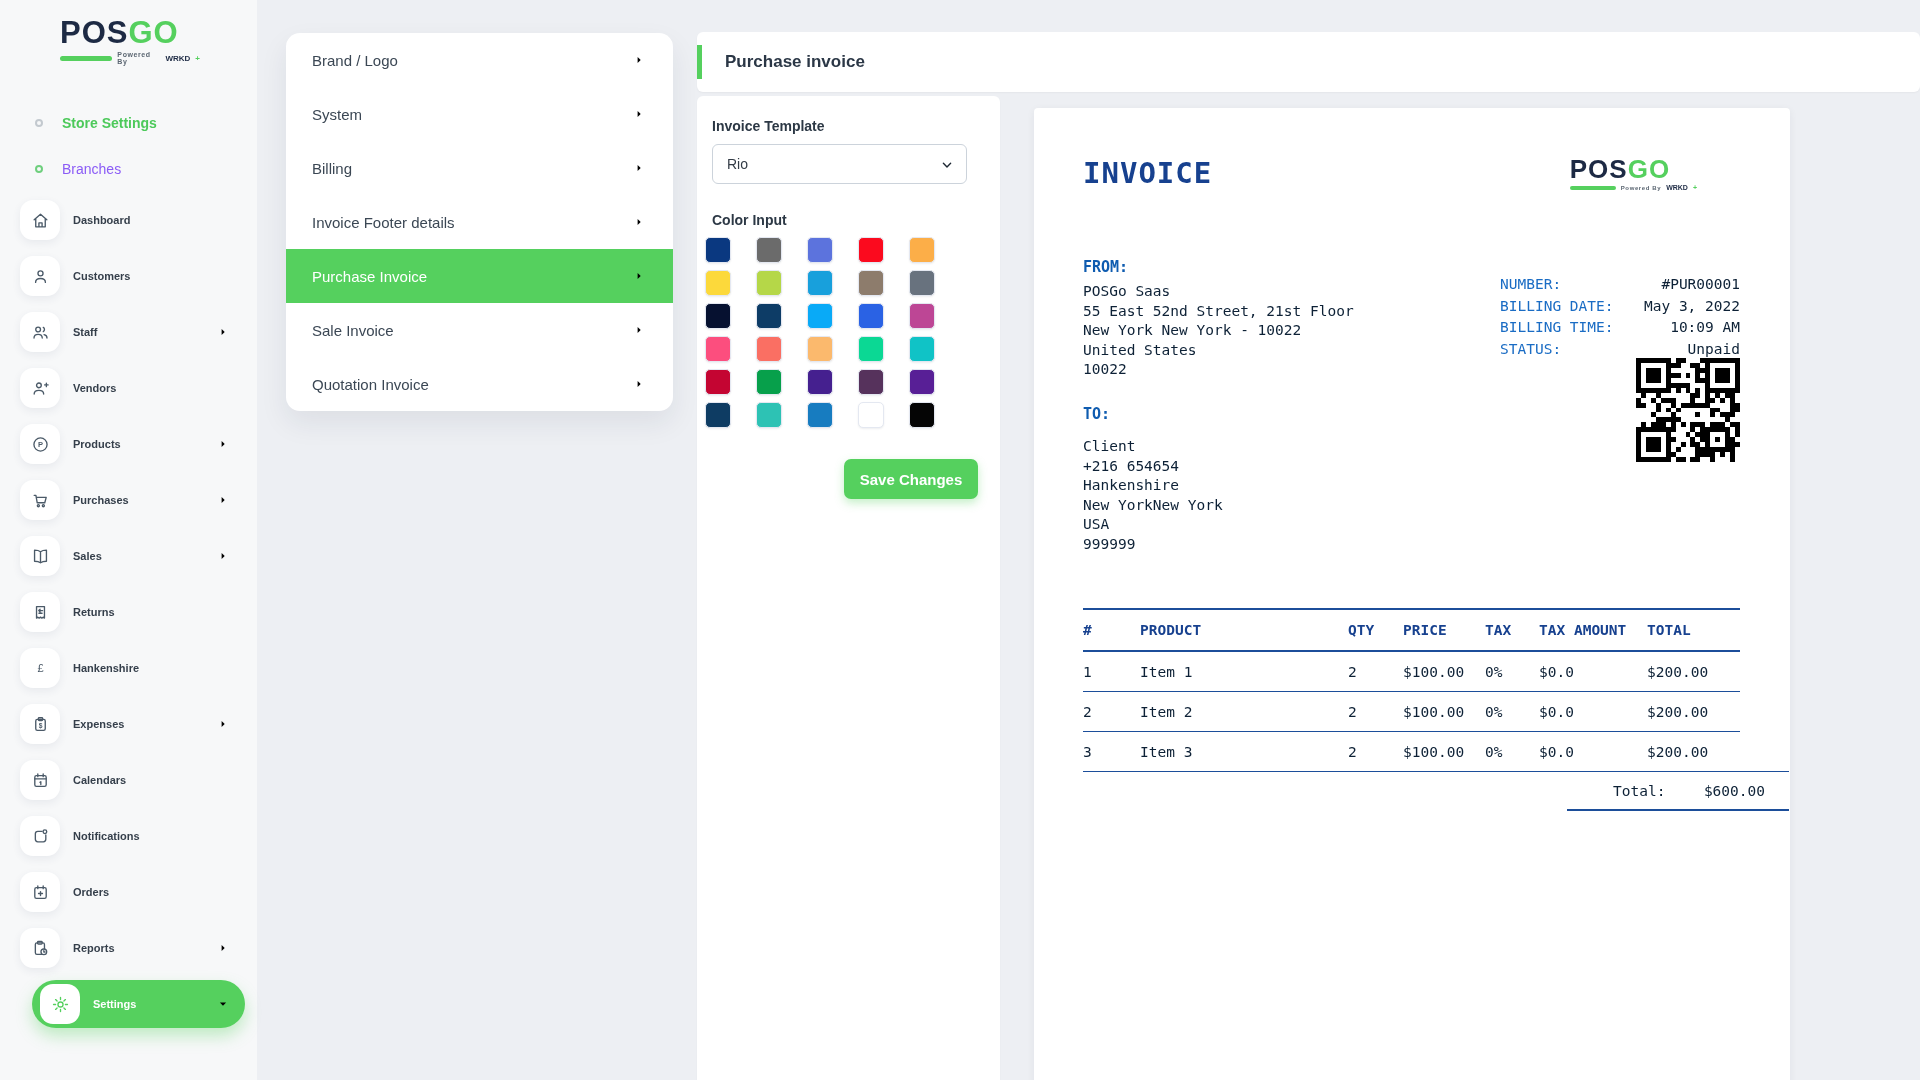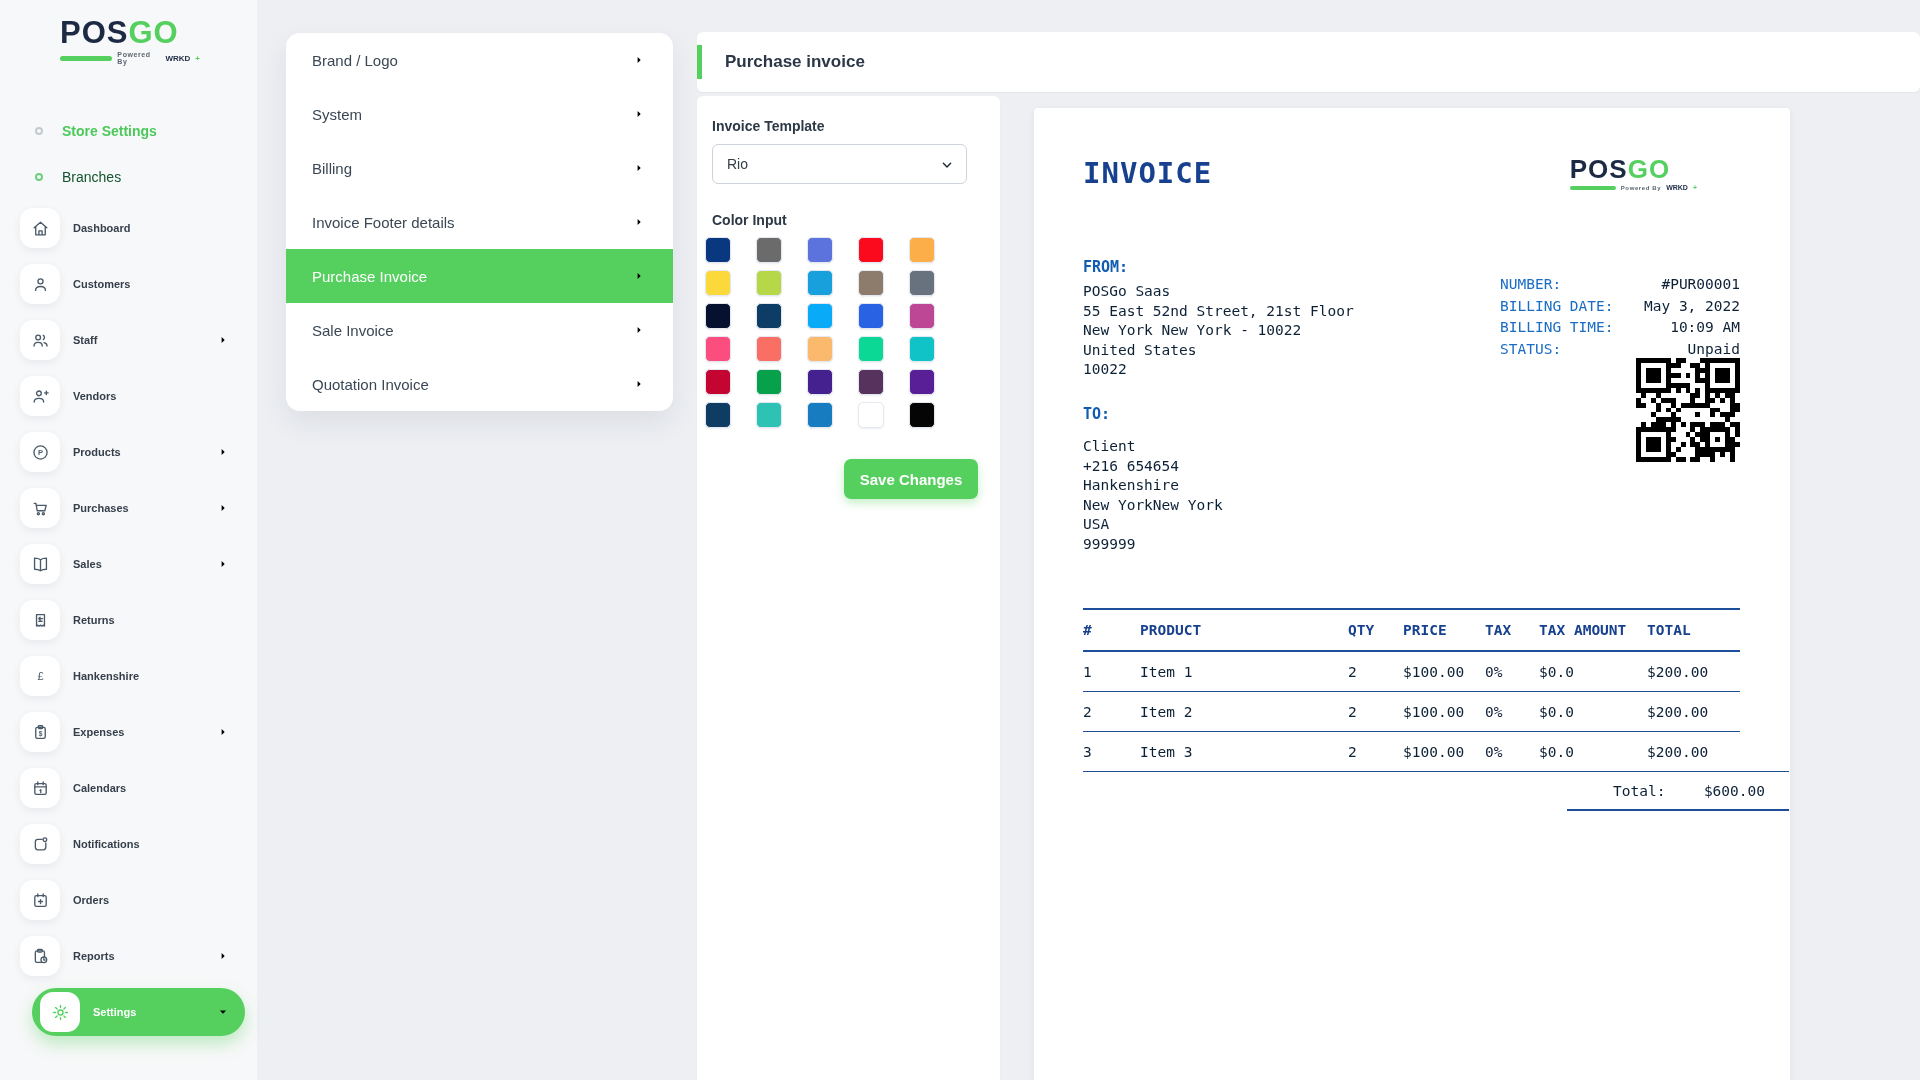"Store Settings" .subnav { margin-top: 12px -> 4px }
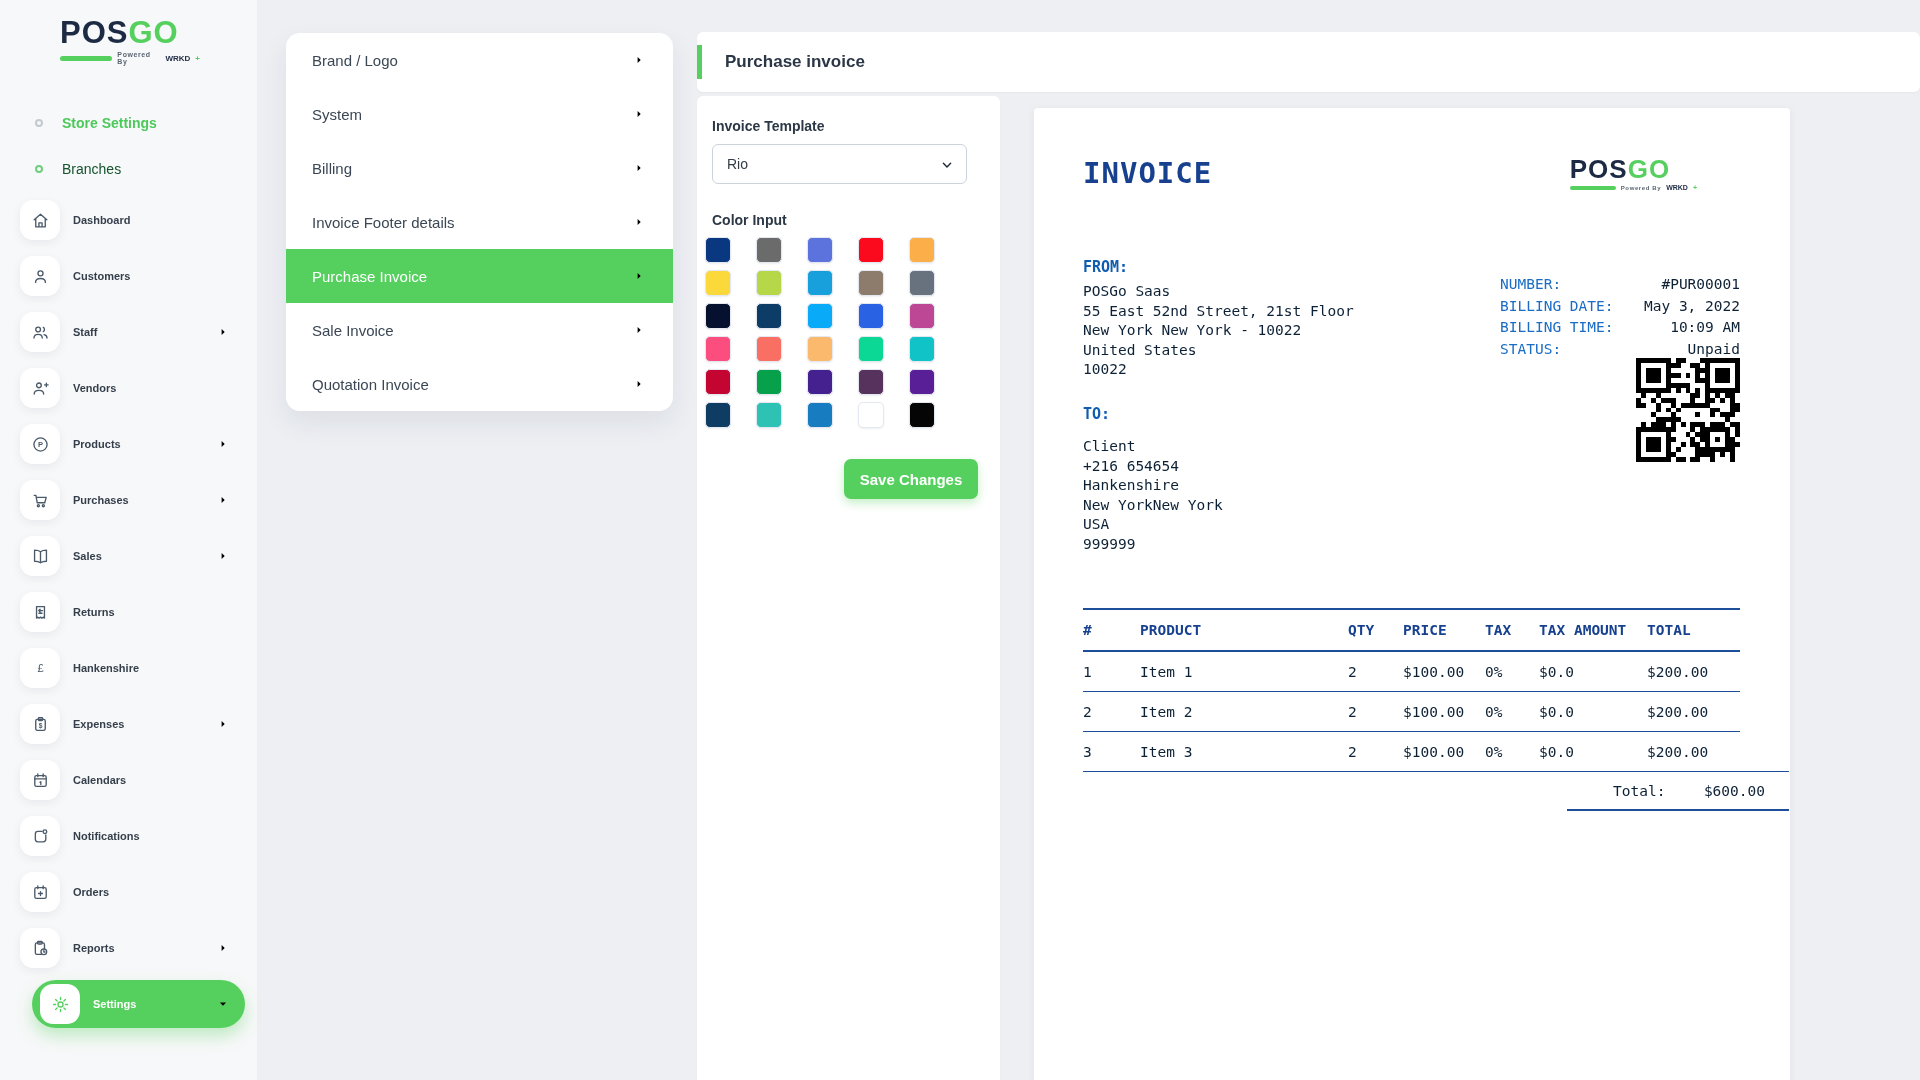"Branches" .sub-label { color: #14532d -> #8b5cf6 }
